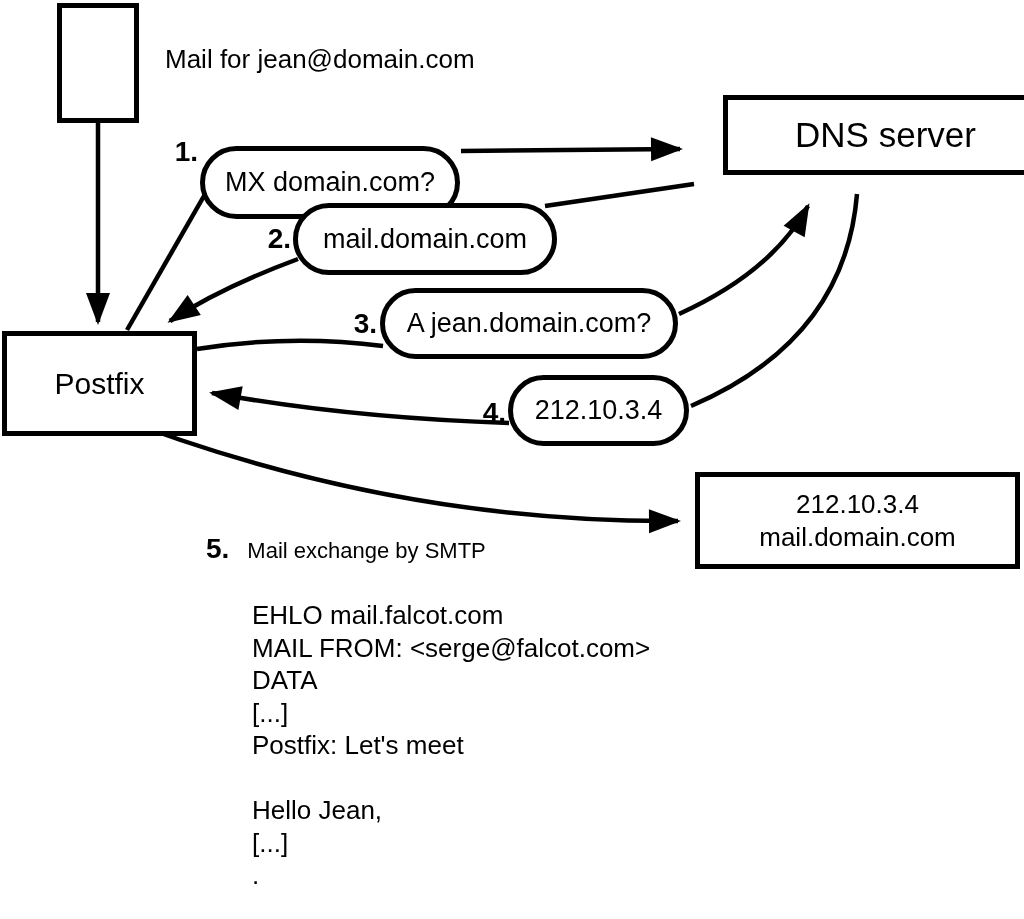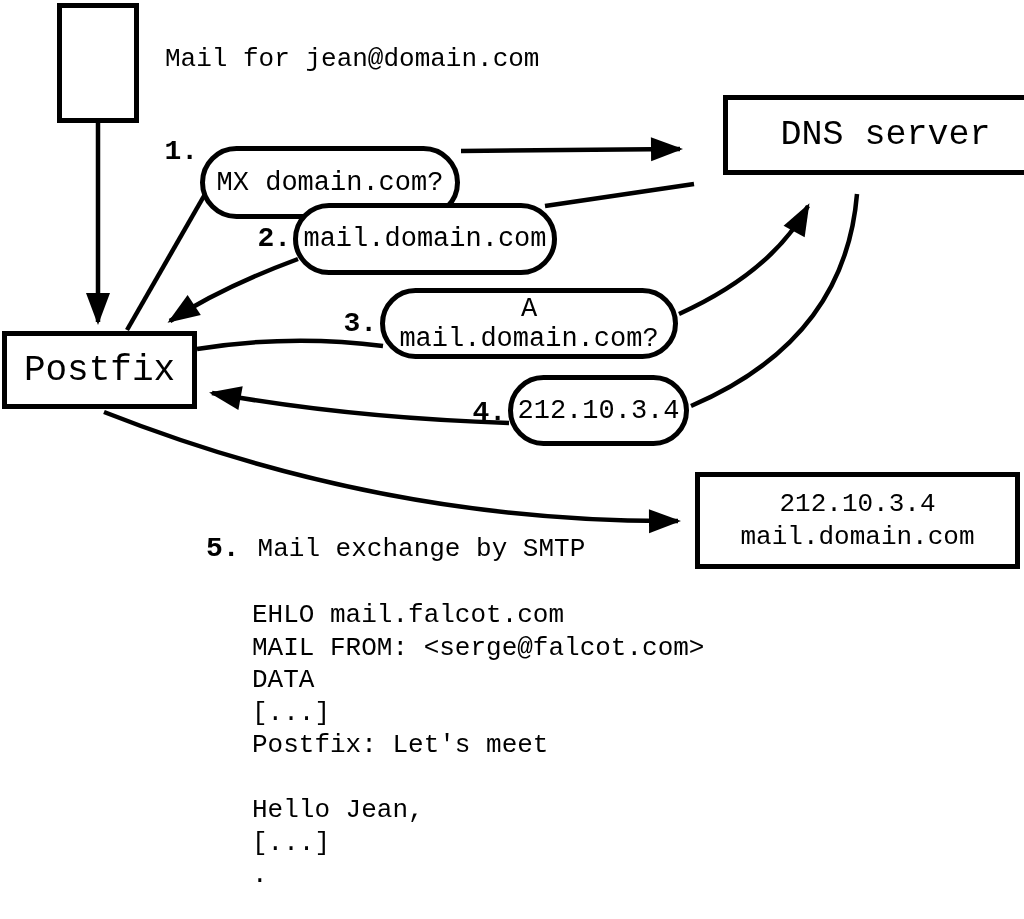"Mail for jean@domain.com" #stage { font-family: Liberation Mono, monospace -> Liberation Sans, sans-serif }
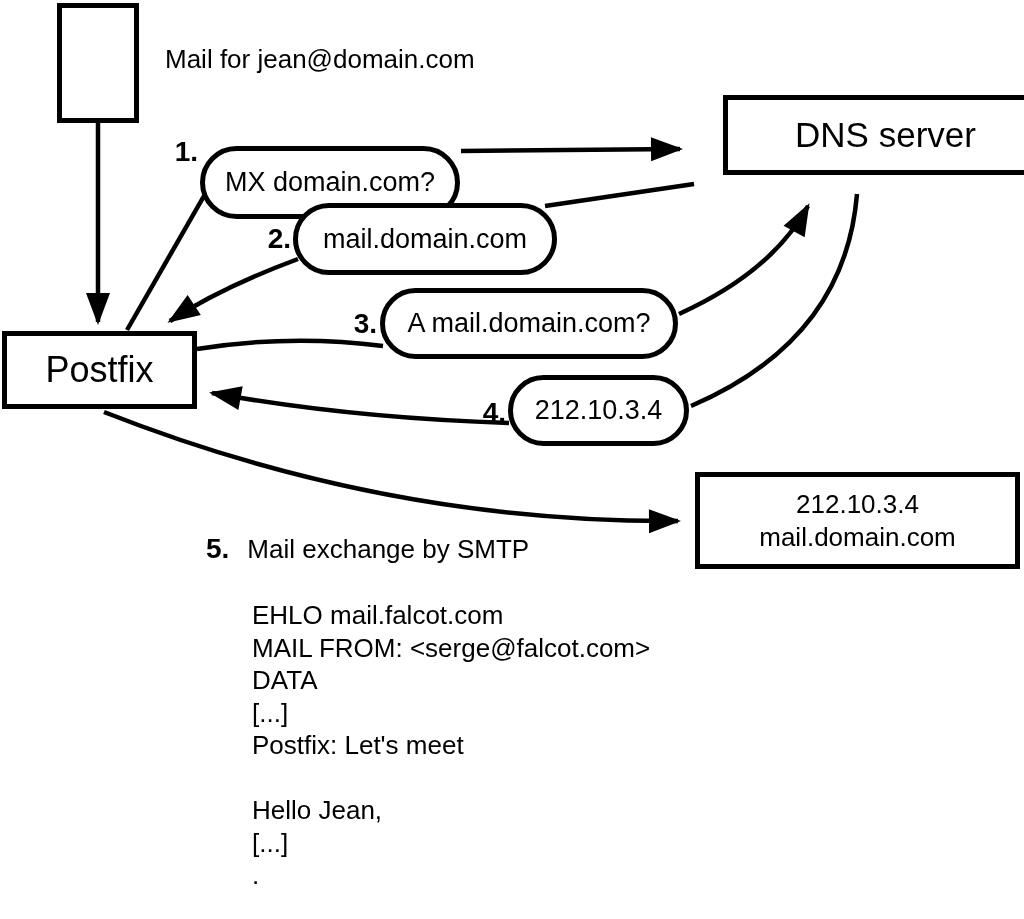"A mail.domain.com?" span { text: mail.domain.com -> jean.domain.com }
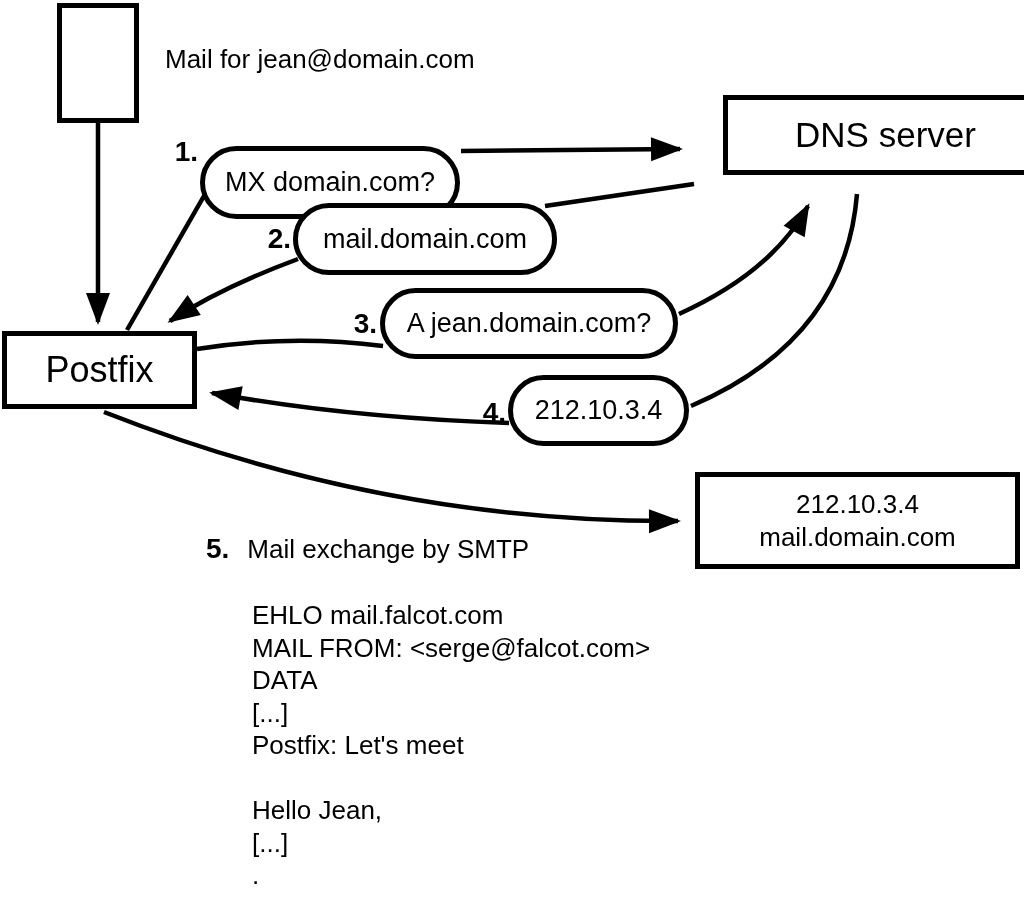"Postfix" div.box { font-size: 36px -> 30px; height: 78px -> 105px }
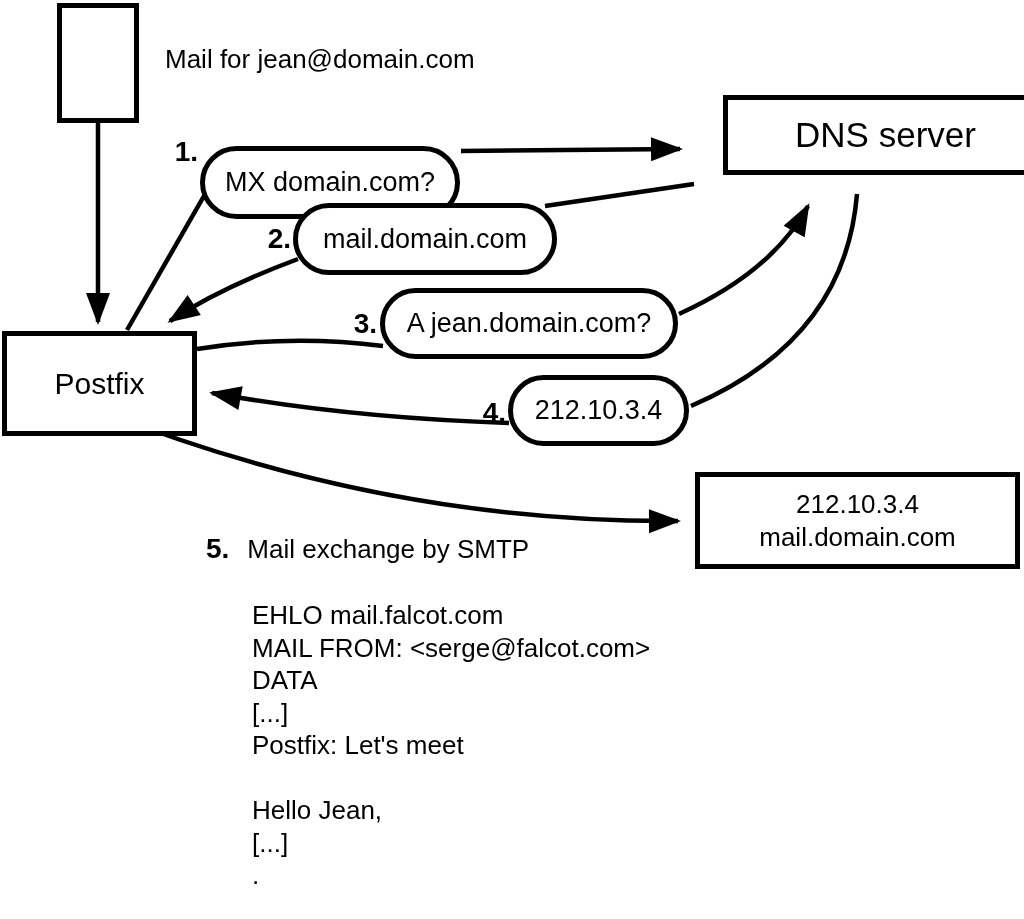"Mail exchange by SMTP" .step5 .t { font-size: 26px -> 22px }
